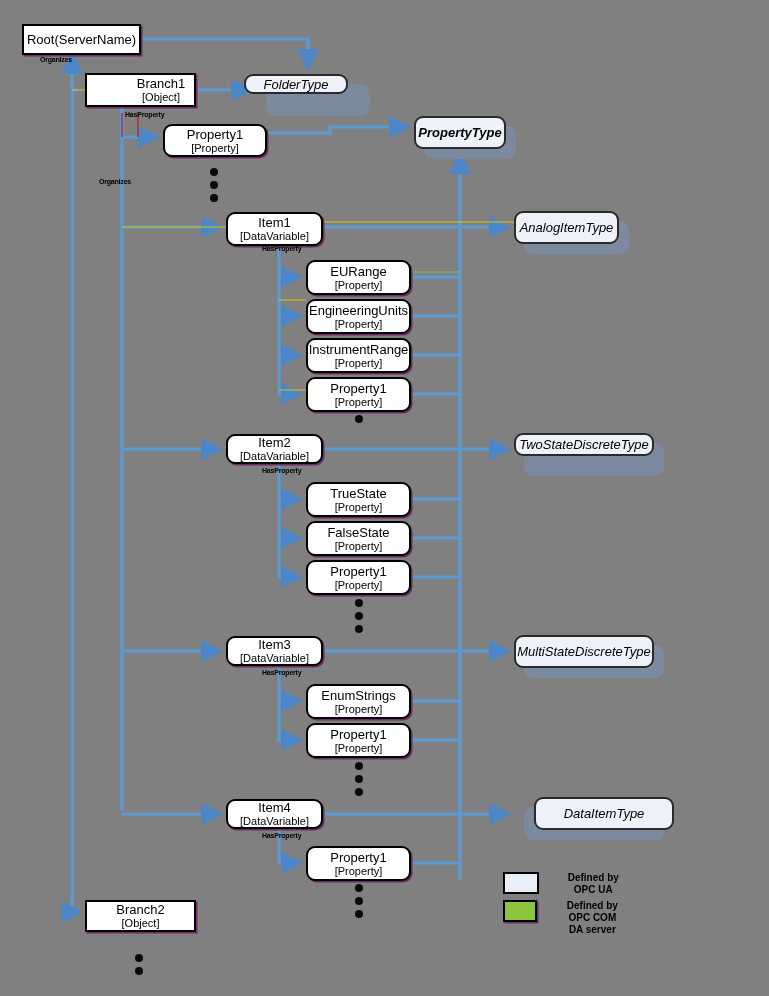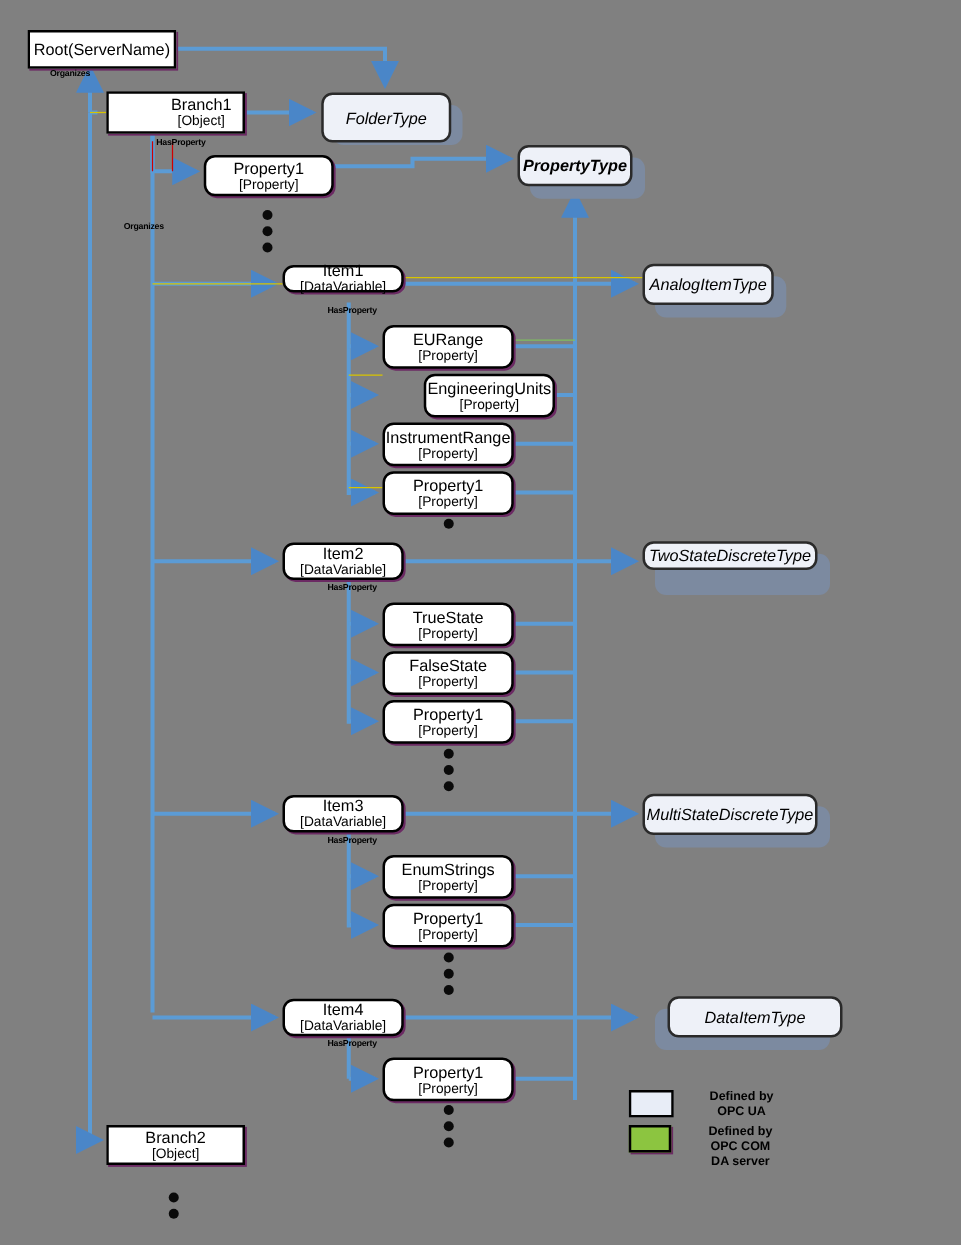"FolderType" div.node { height: 40px -> 20px; left: 257px -> 244px }
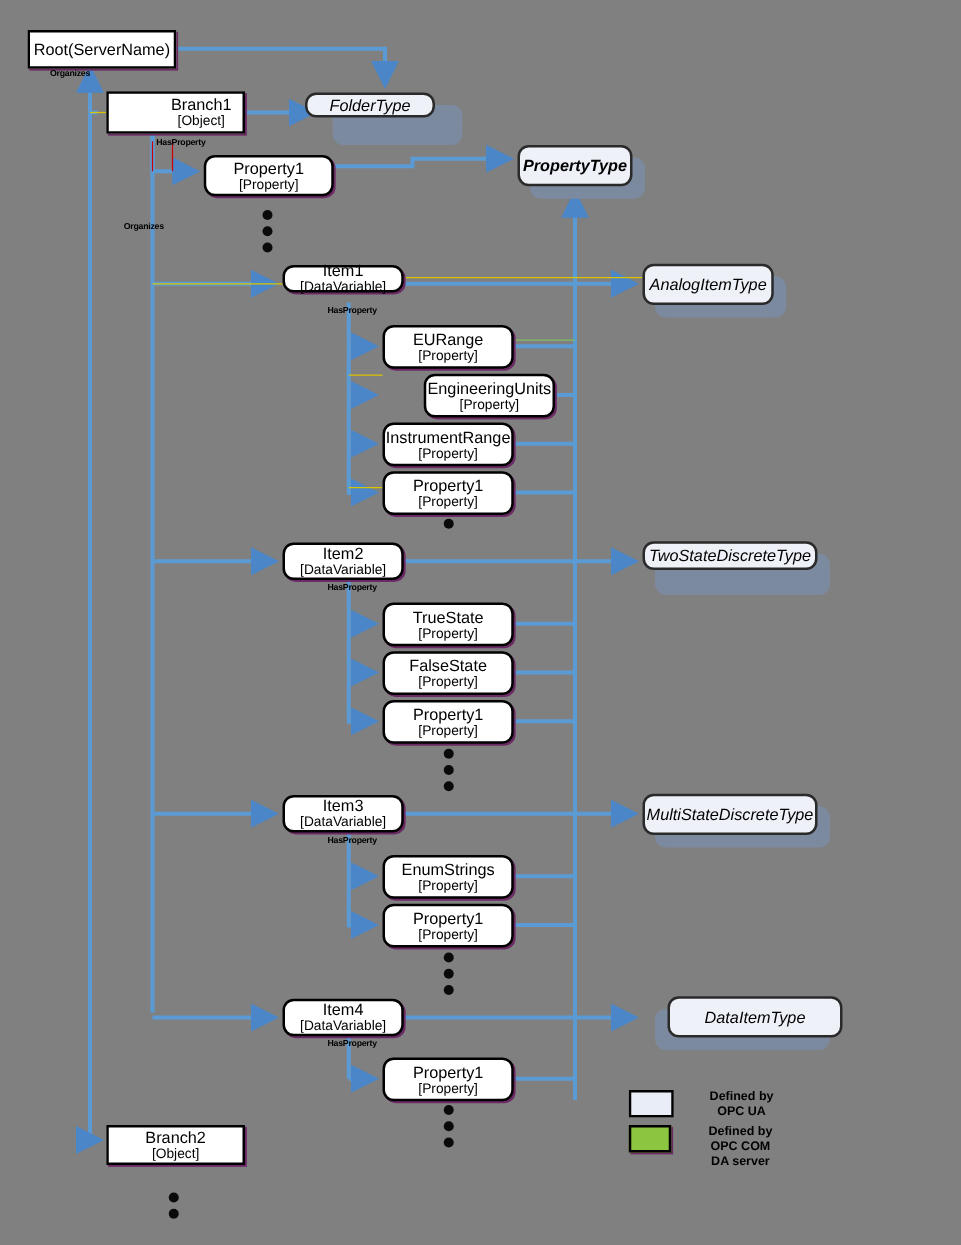"Item1" div.node { height: 22px -> 34px }
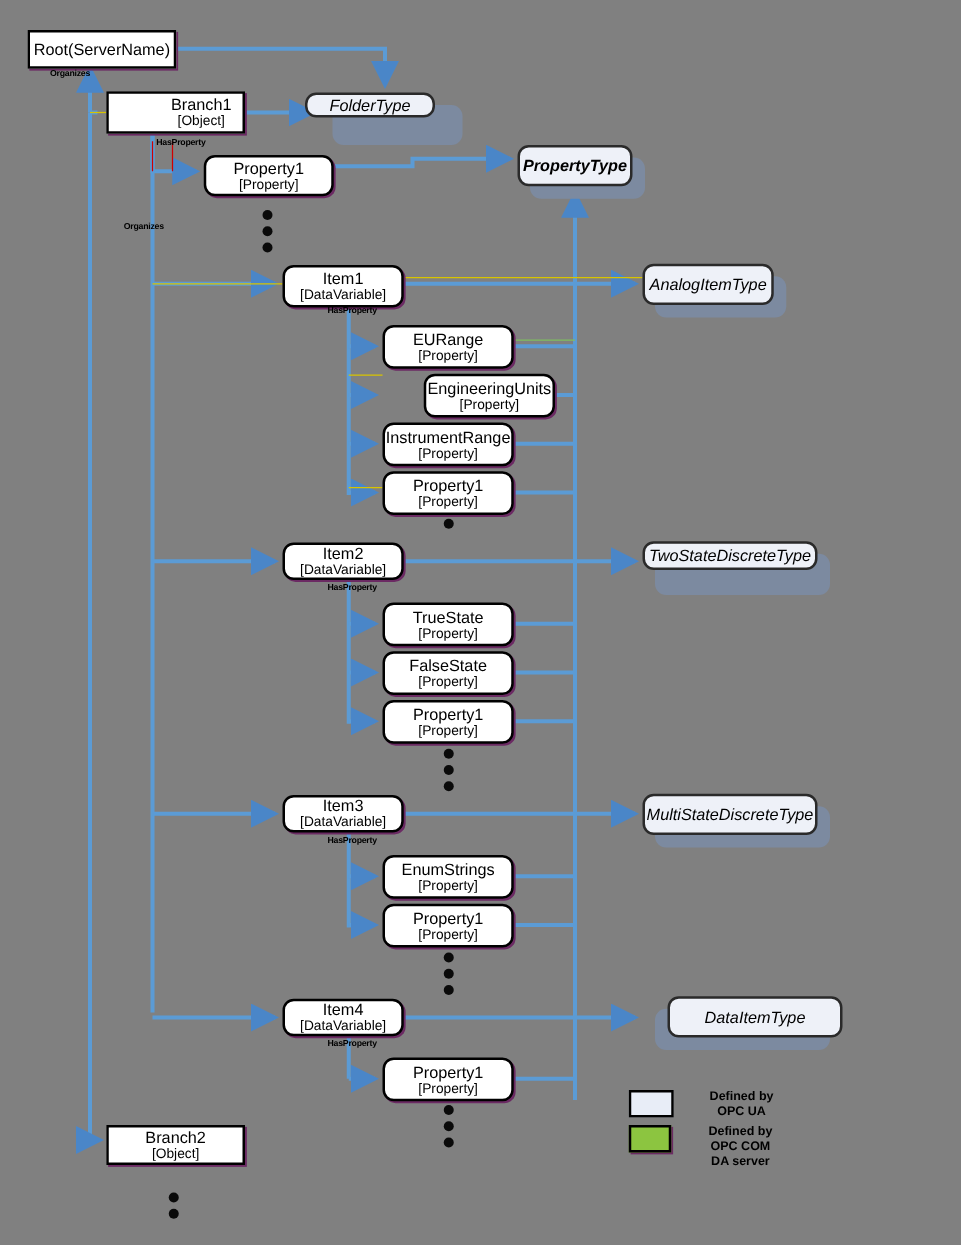"EngineeringUnits" div.node { margin-left: 33px -> none }
